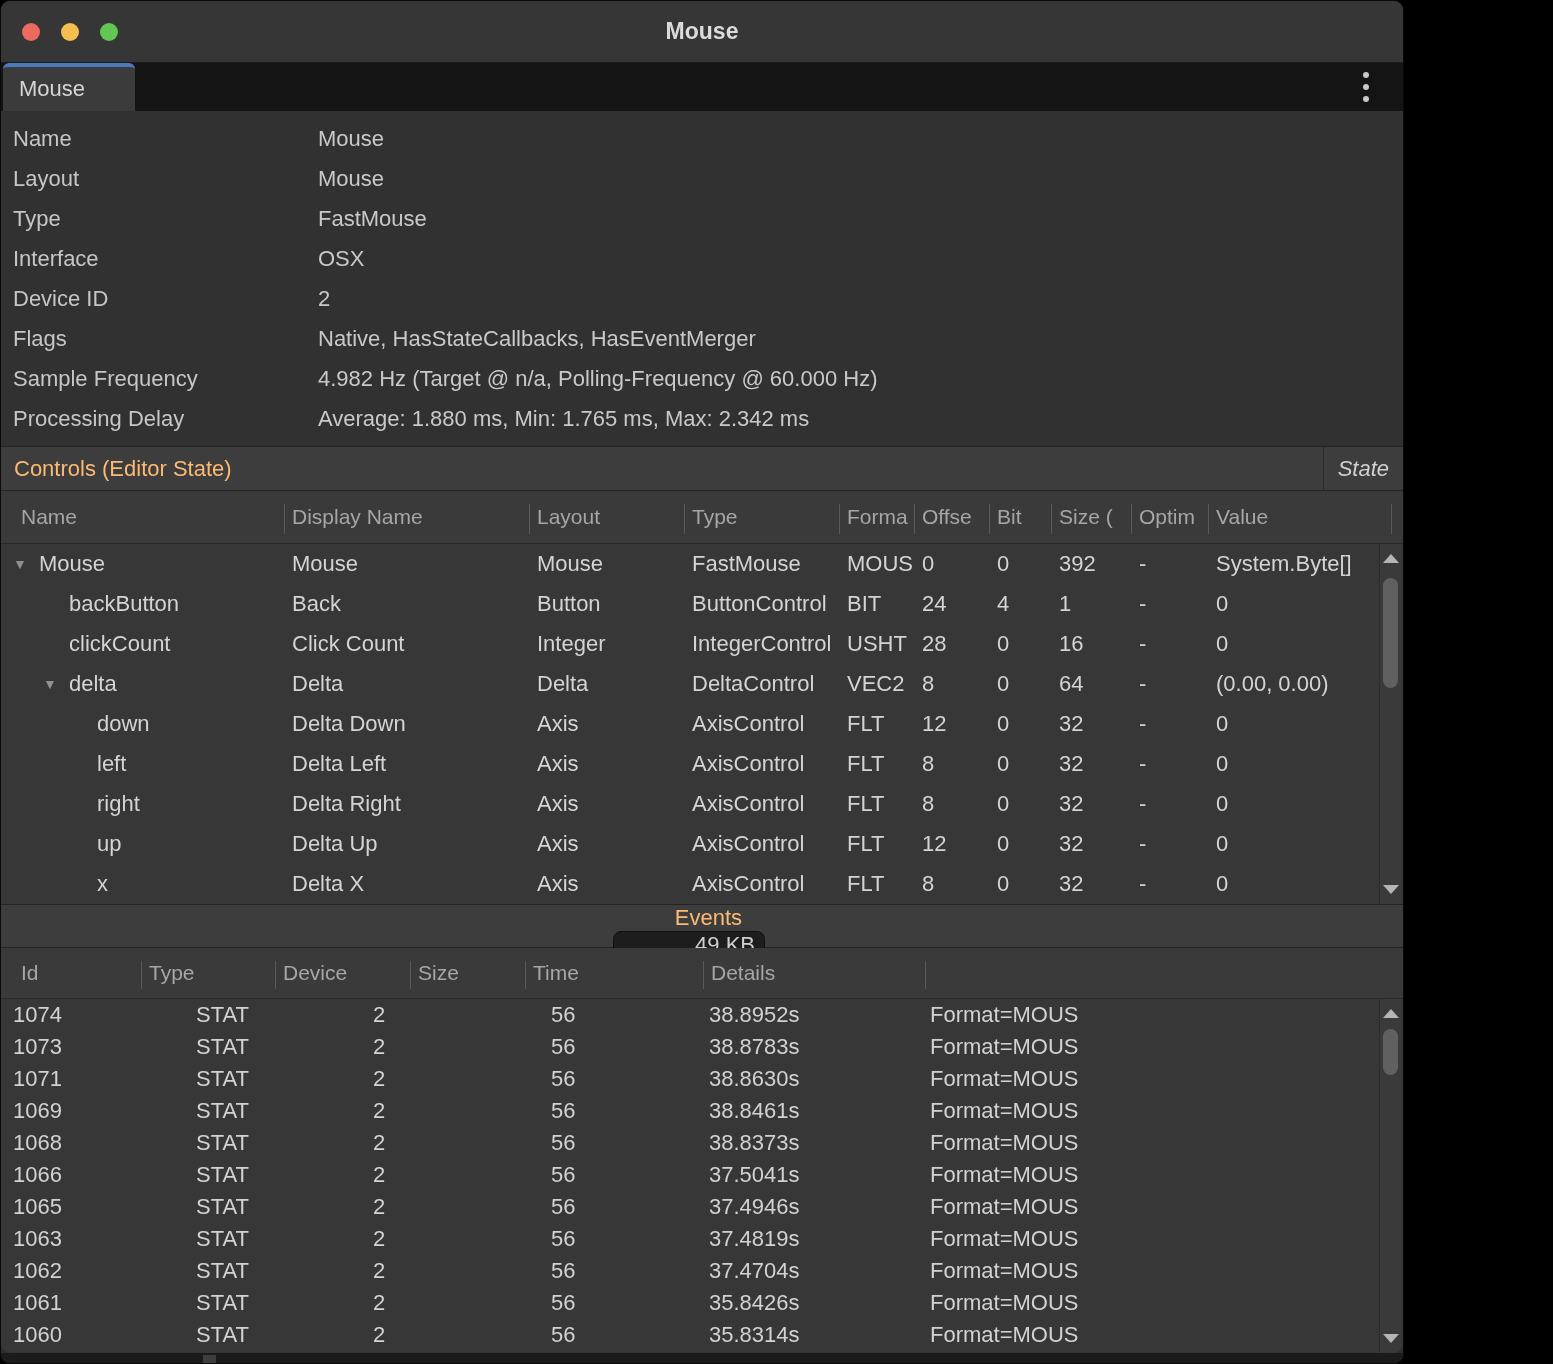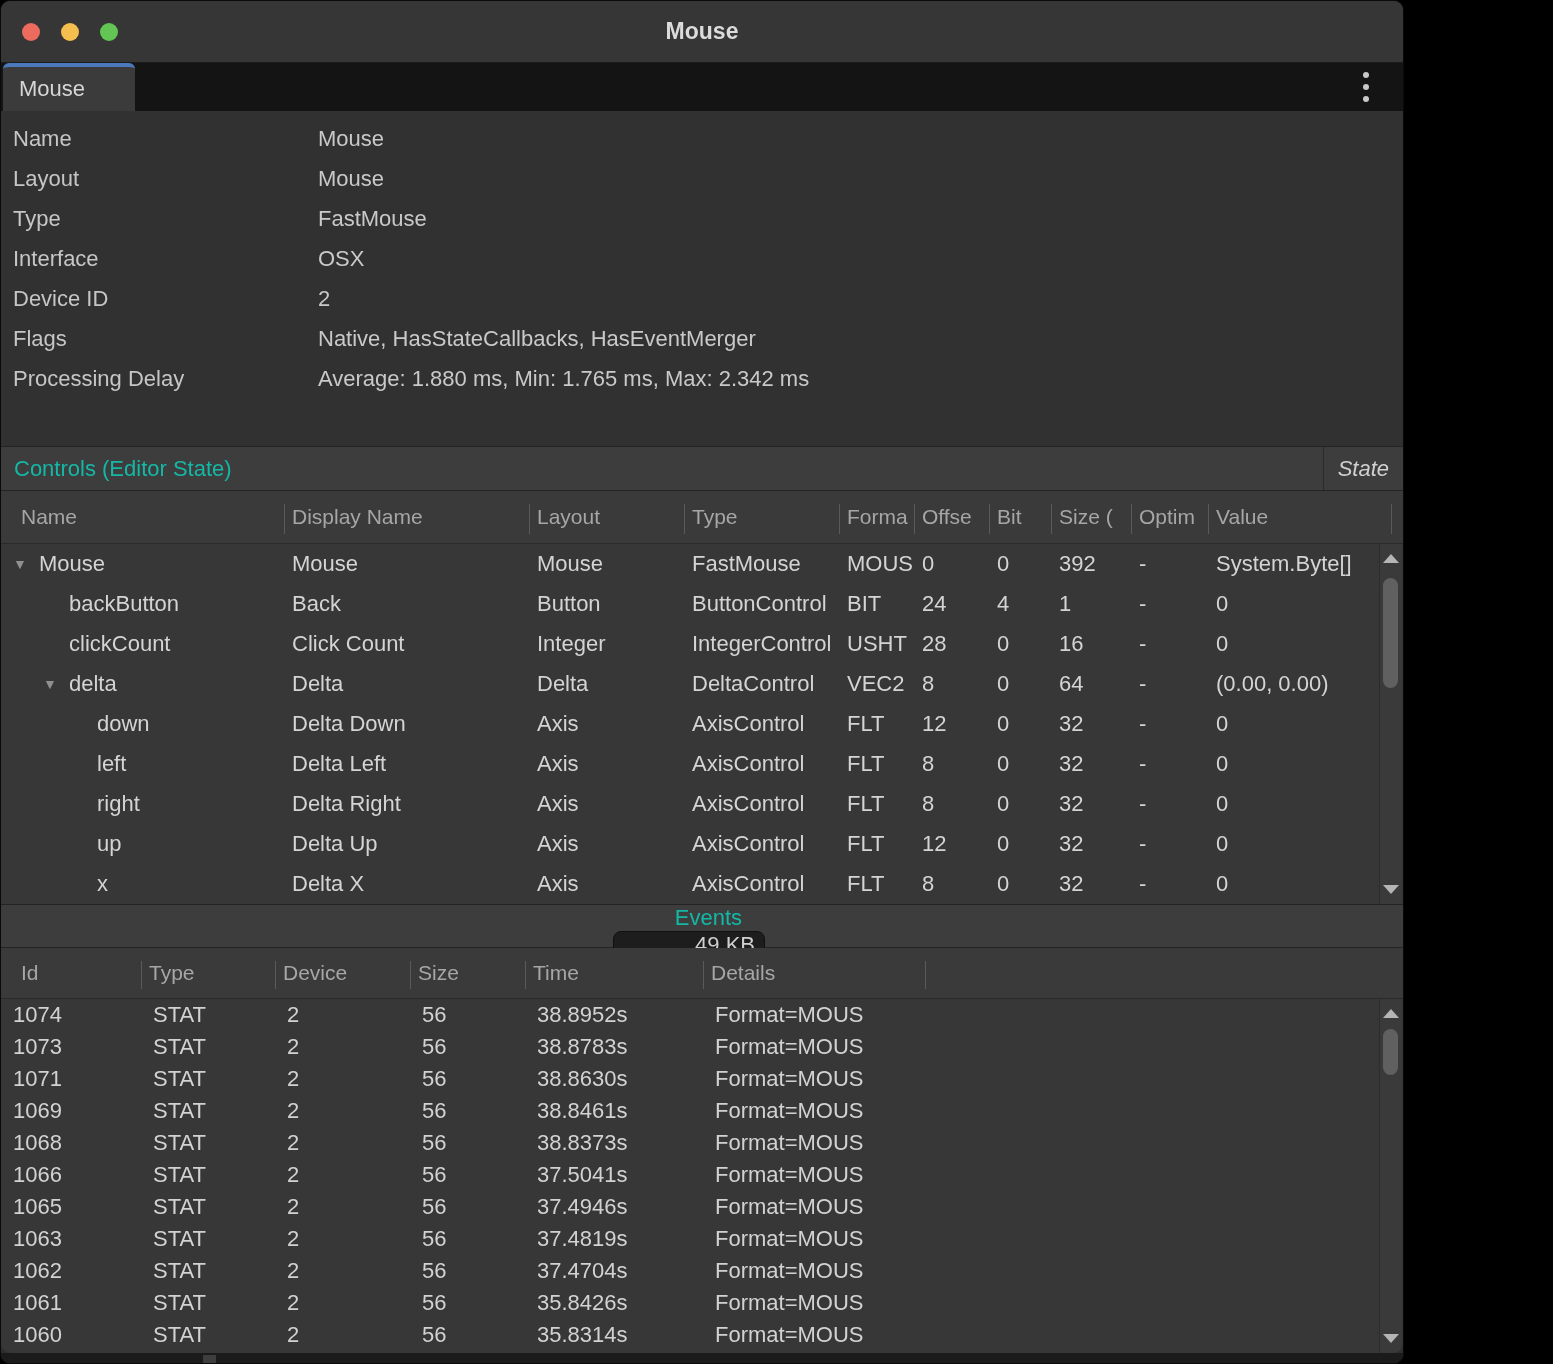"Sample Frequency" div.irow { html: none -> <div> <div>Sample Frequency</div> <div>4.982 Hz (Target @ n/a, Polling-Frequency @ 60.000 Hz)</div> </div> }
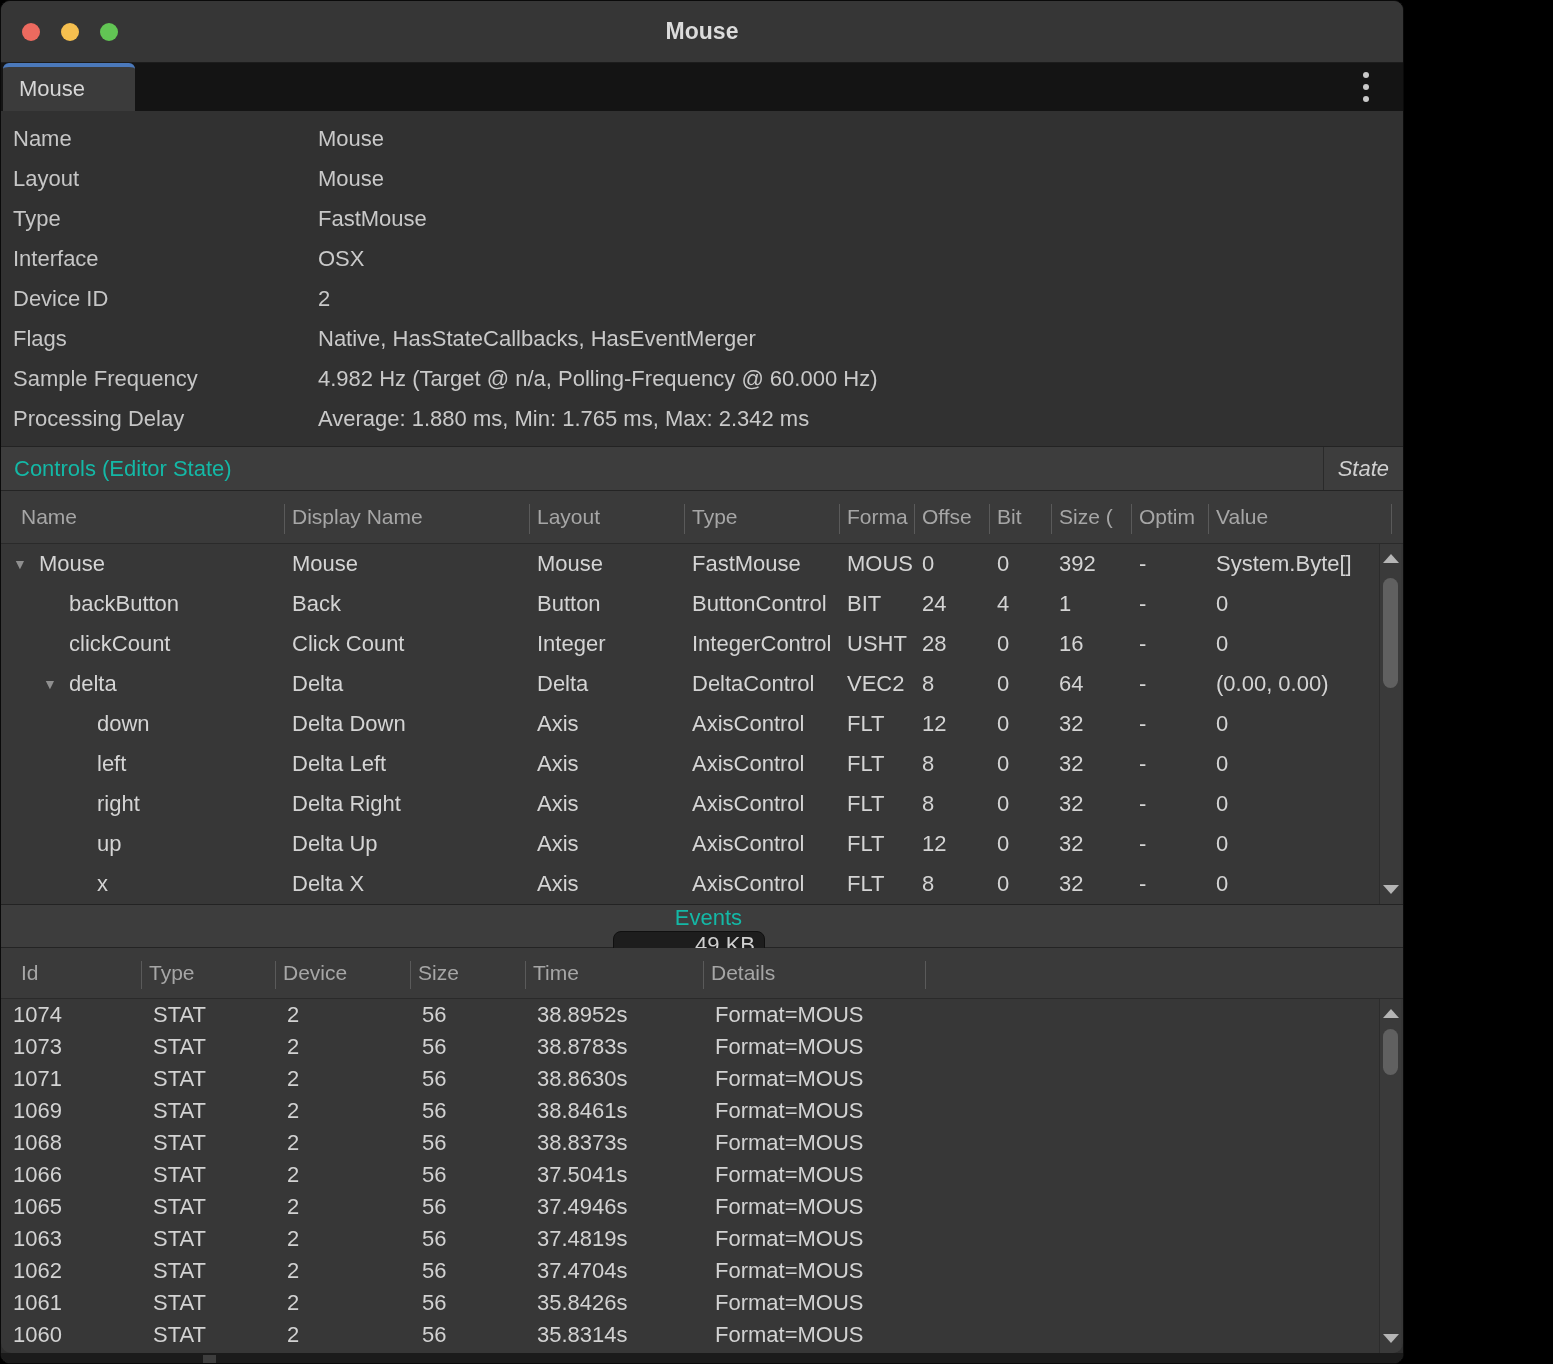"Controls (Editor State)" .sectitle { color: #14b8a6 -> #fdba74 }
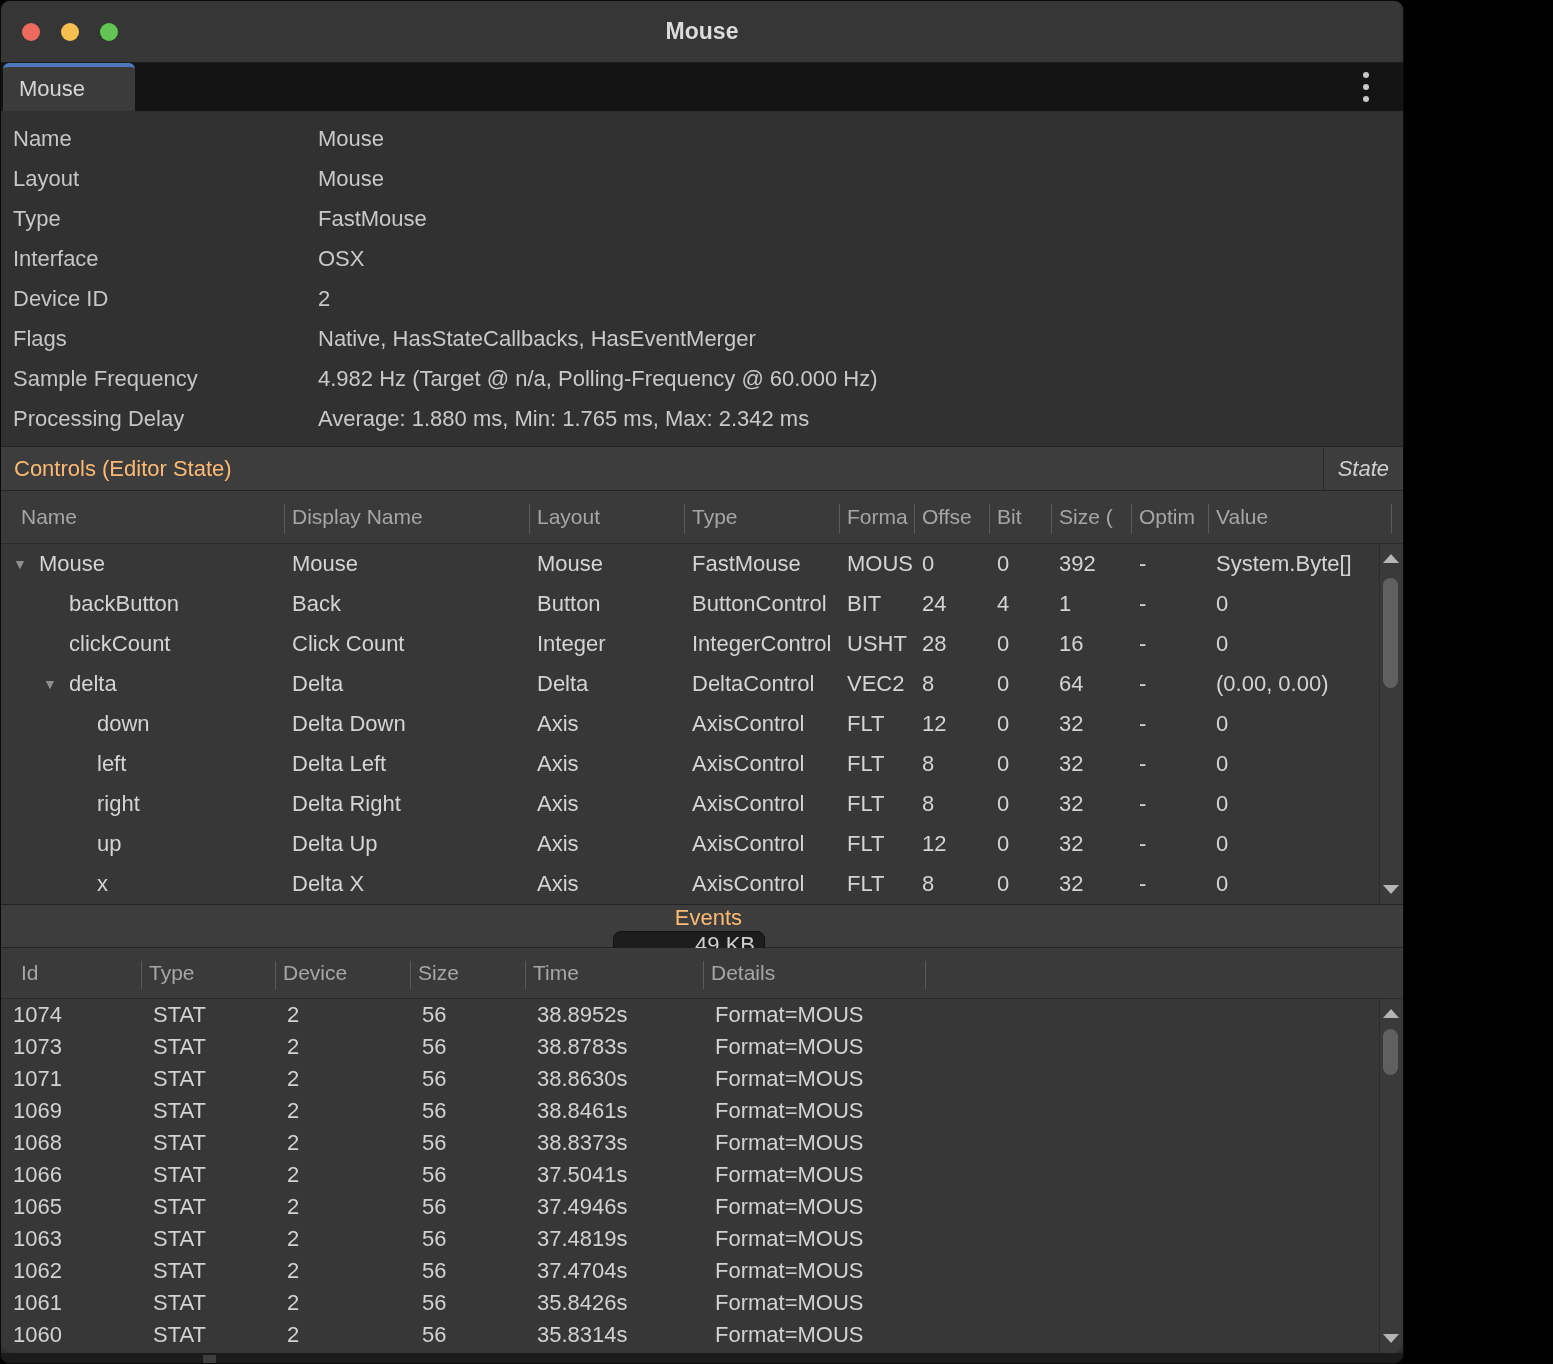"1074" .erow { gap: none -> 43px }
